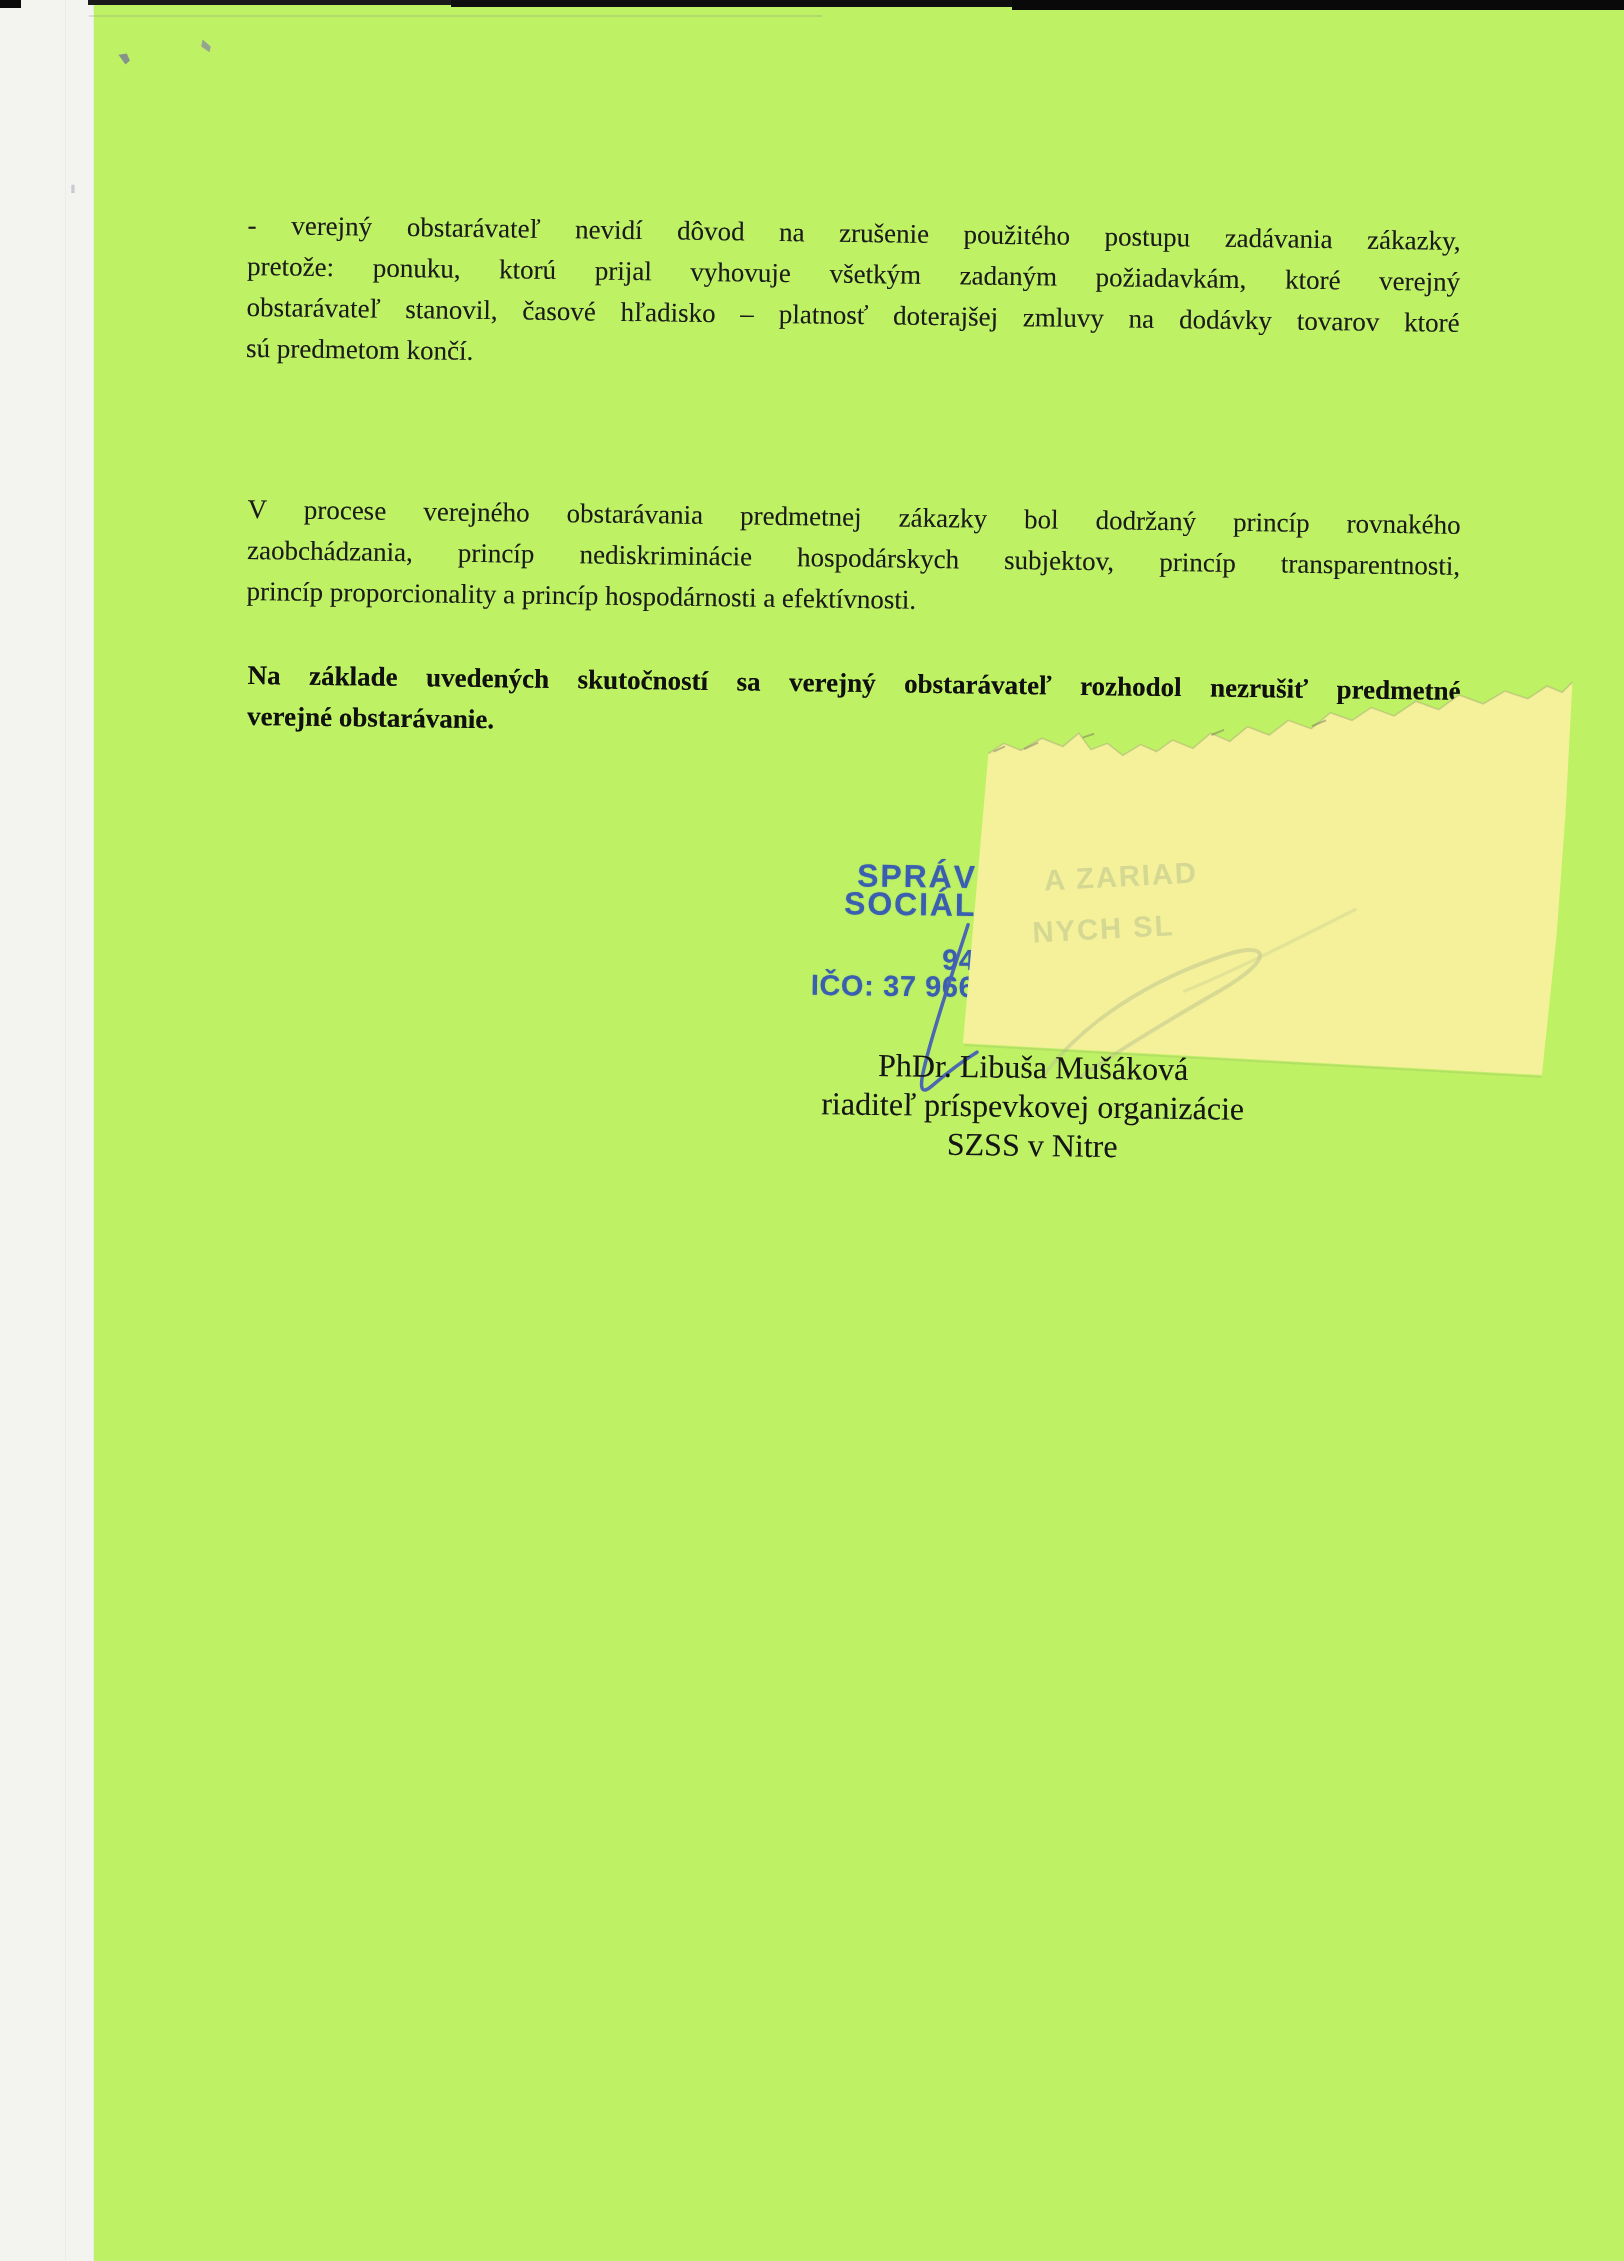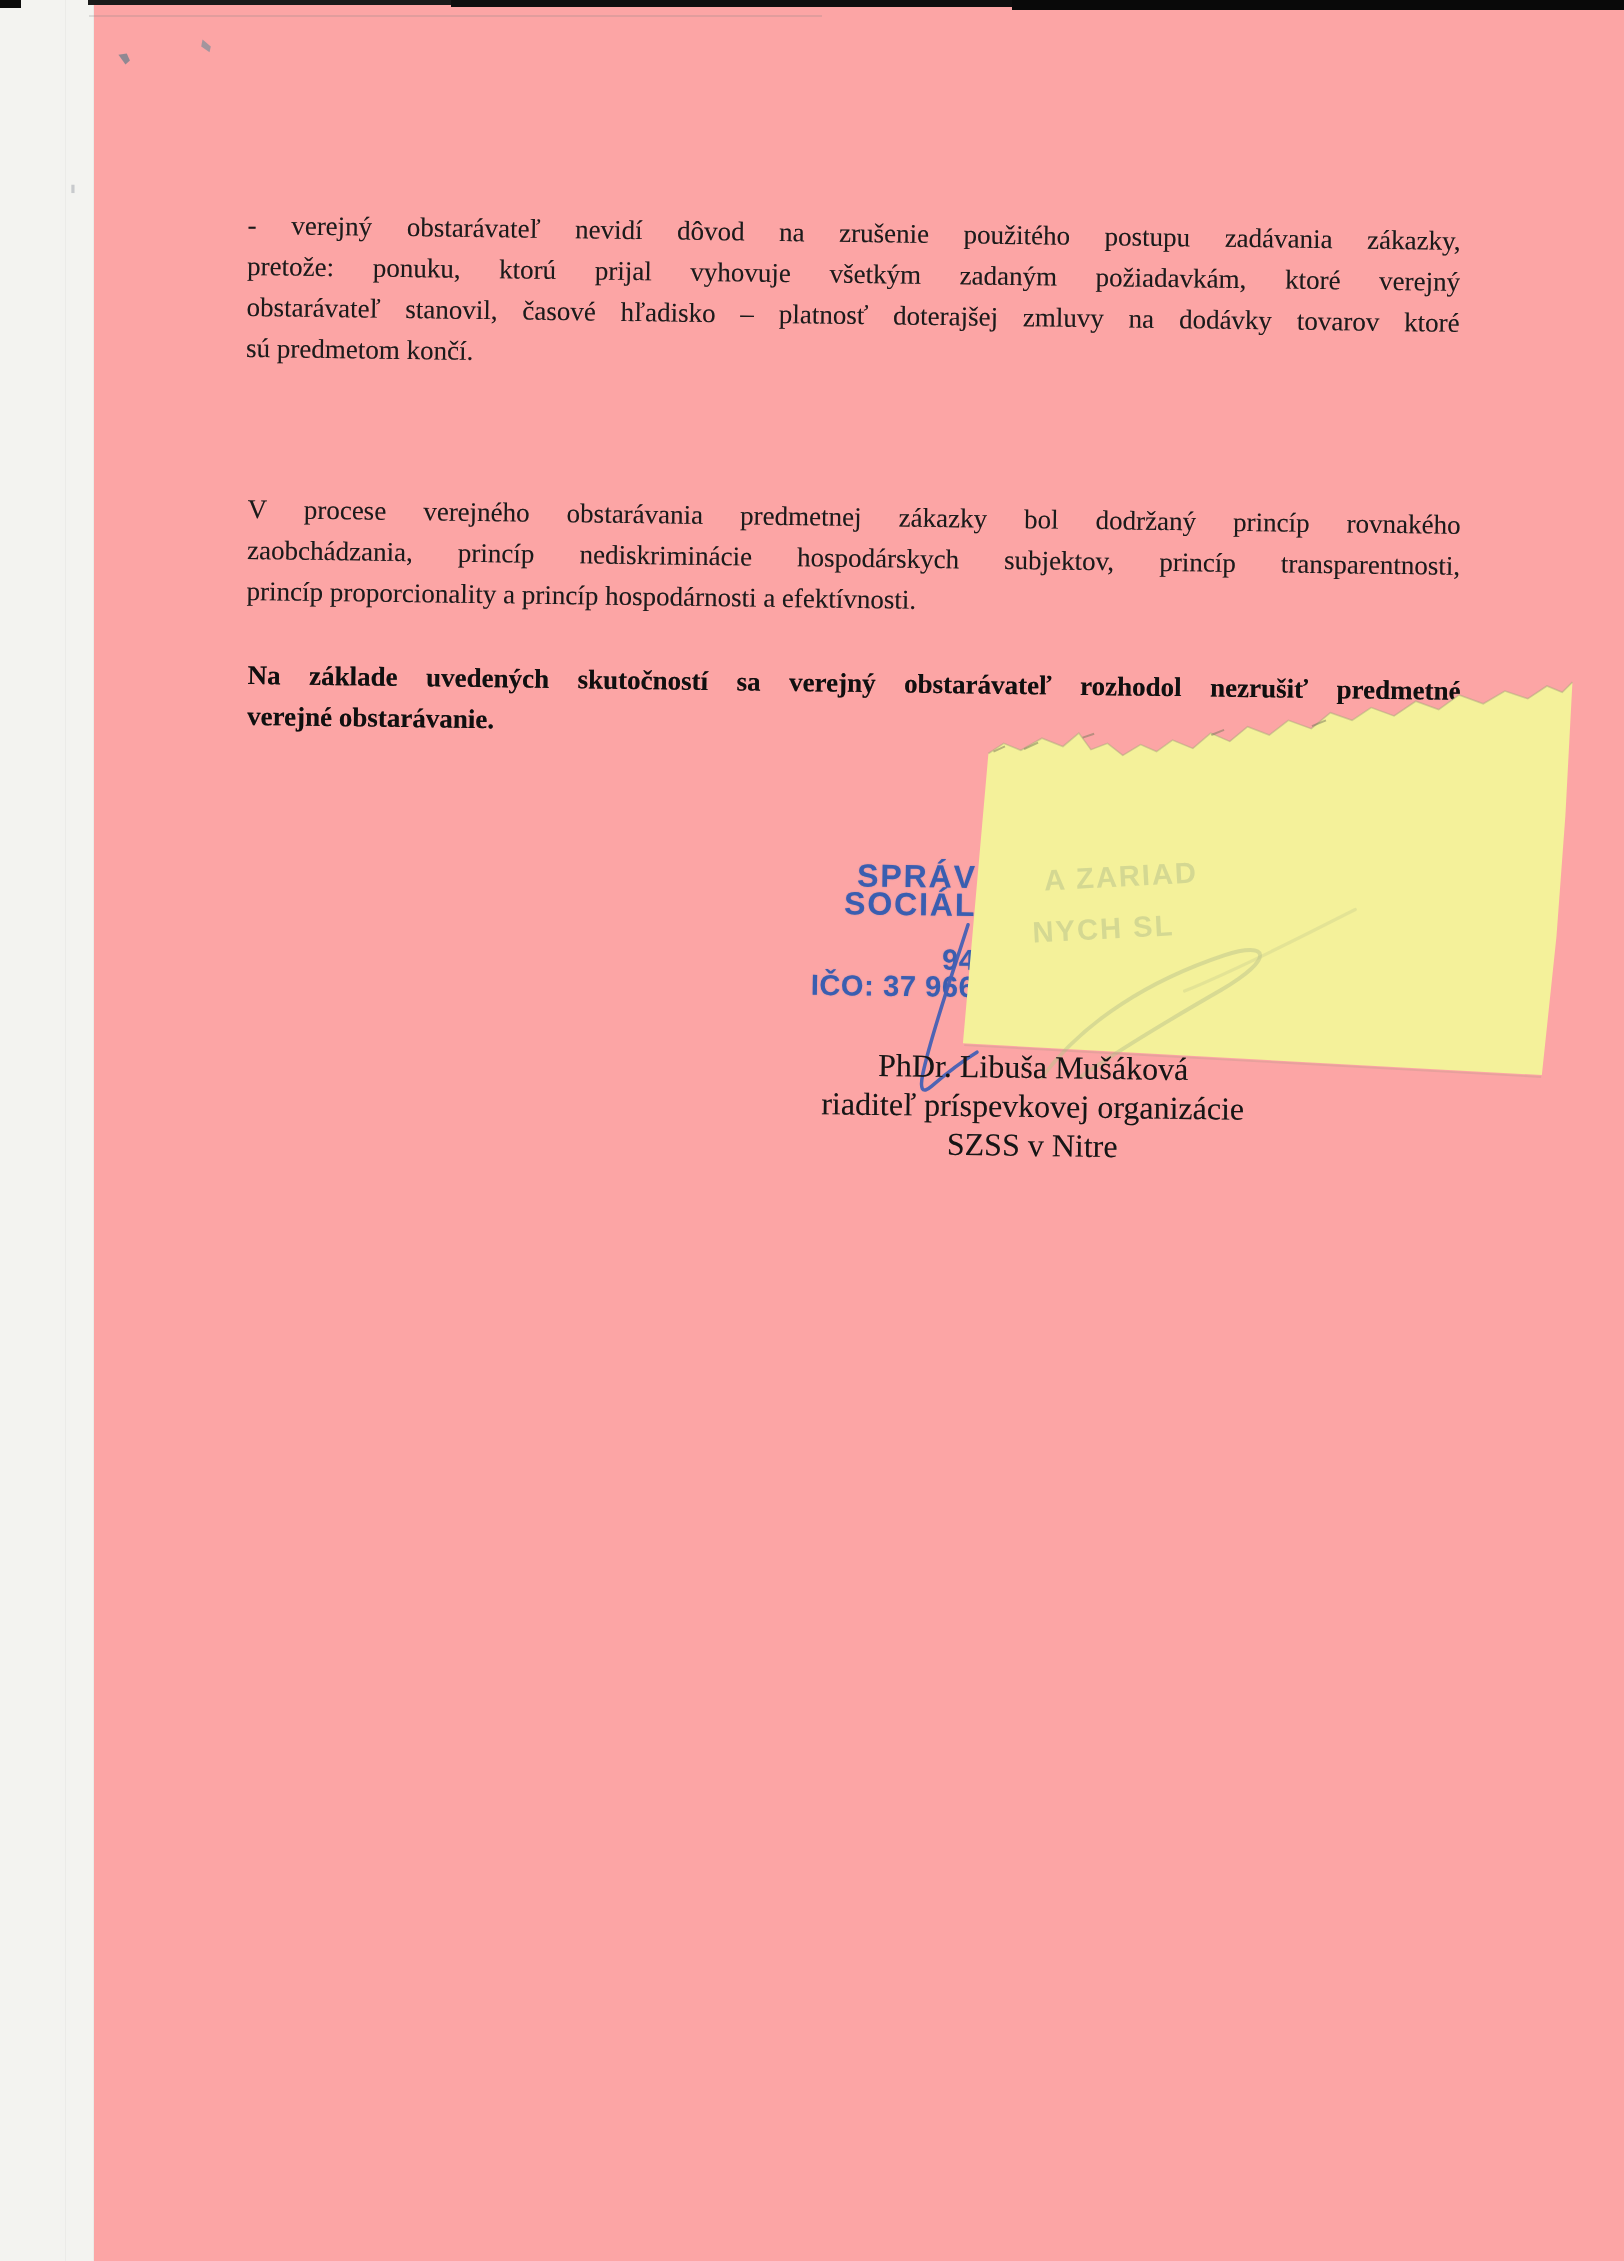"- verejný obstarávateľ nevidí dôvod" .canvas { background: #fca5a5 -> #bef264 }
